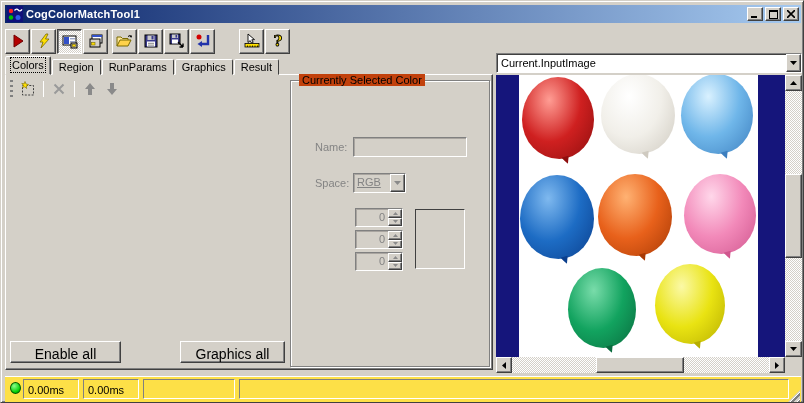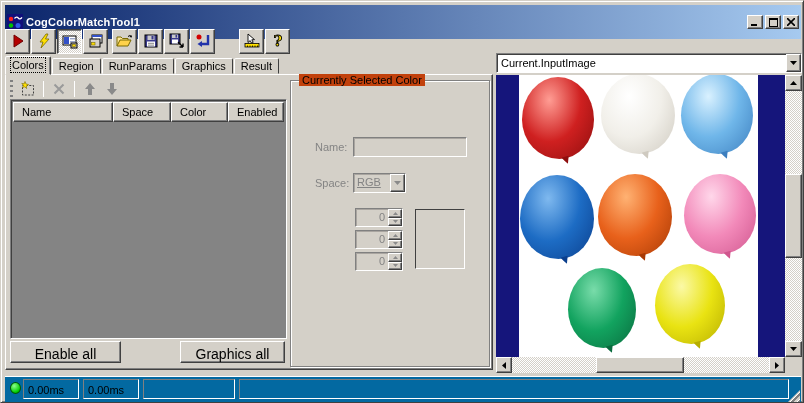"CogColorMatchTool1" .titlebar { height: 34px -> 18px }
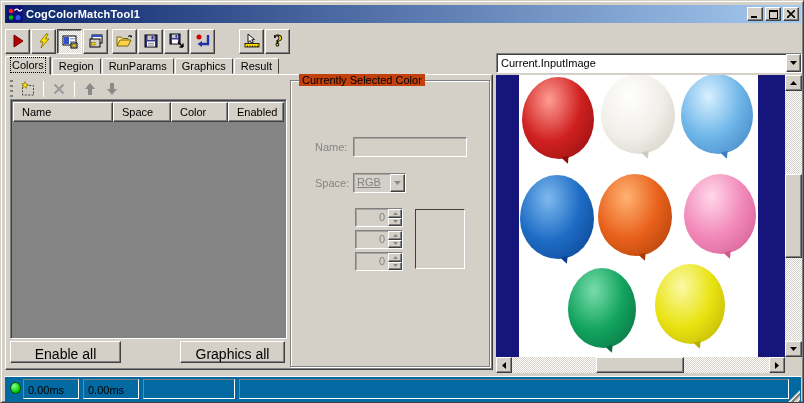"Colors" .tabs { align-items: center -> flex-end }
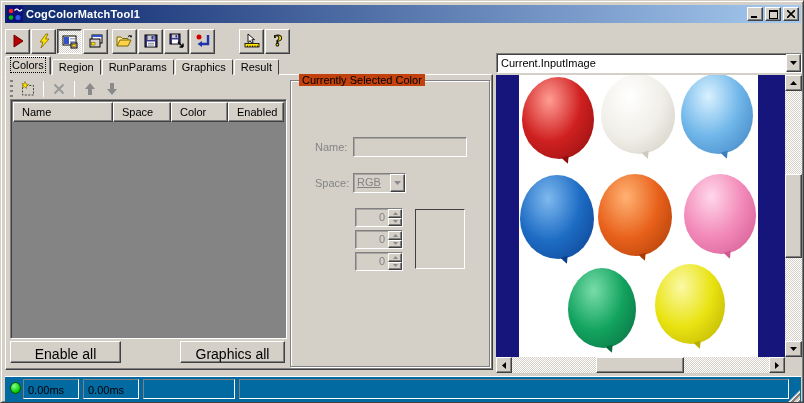"Name" div.listview { html: <div> <div> <div>Name</div> <div>Space</div> <div>Color</div> <div>Enabled</div> </div> <div></div> </div> -> none }
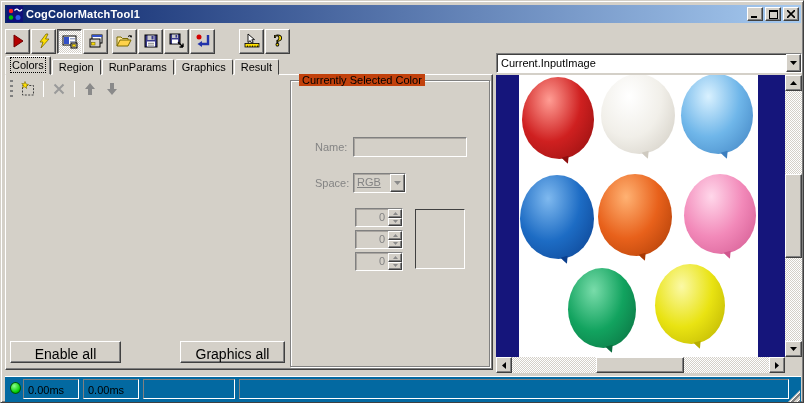"0.00ms" .statusbar { background: #0369a1 -> #fde047 }
